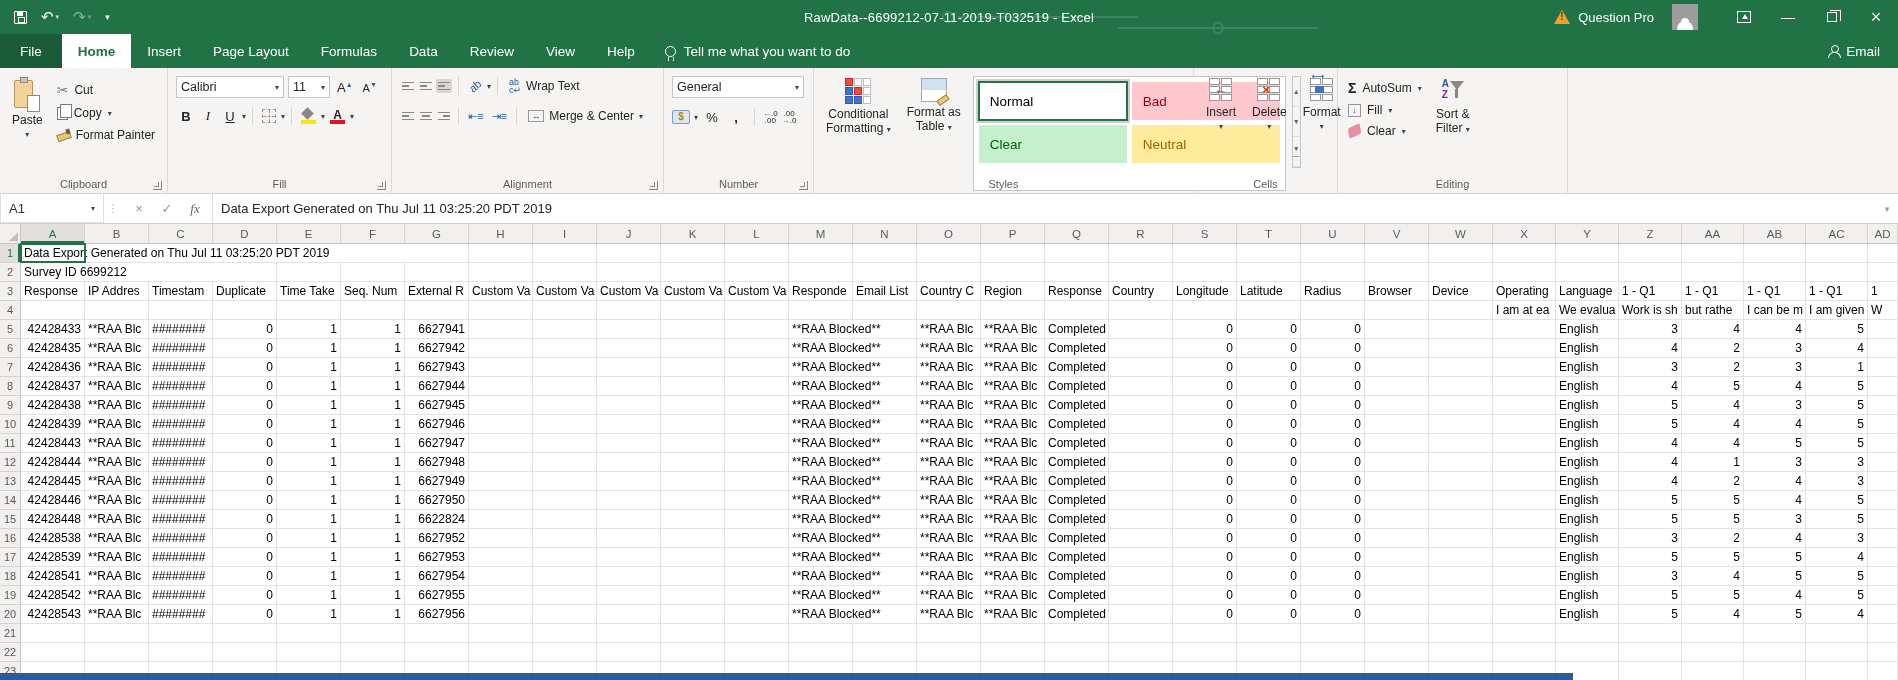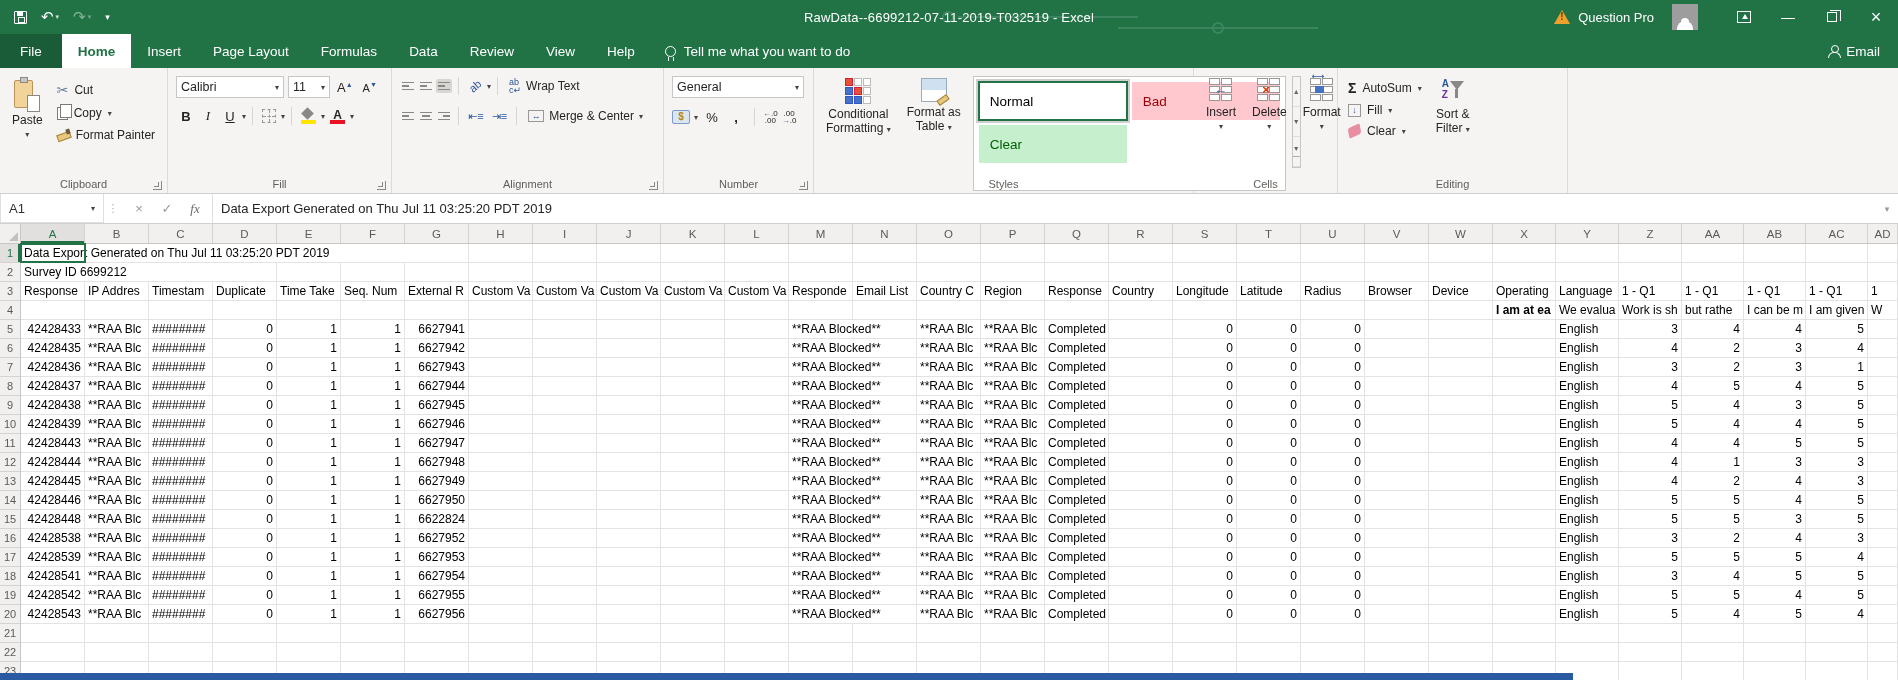"Neutral" div.style-item { html: none -> <div>Neutral</div> }
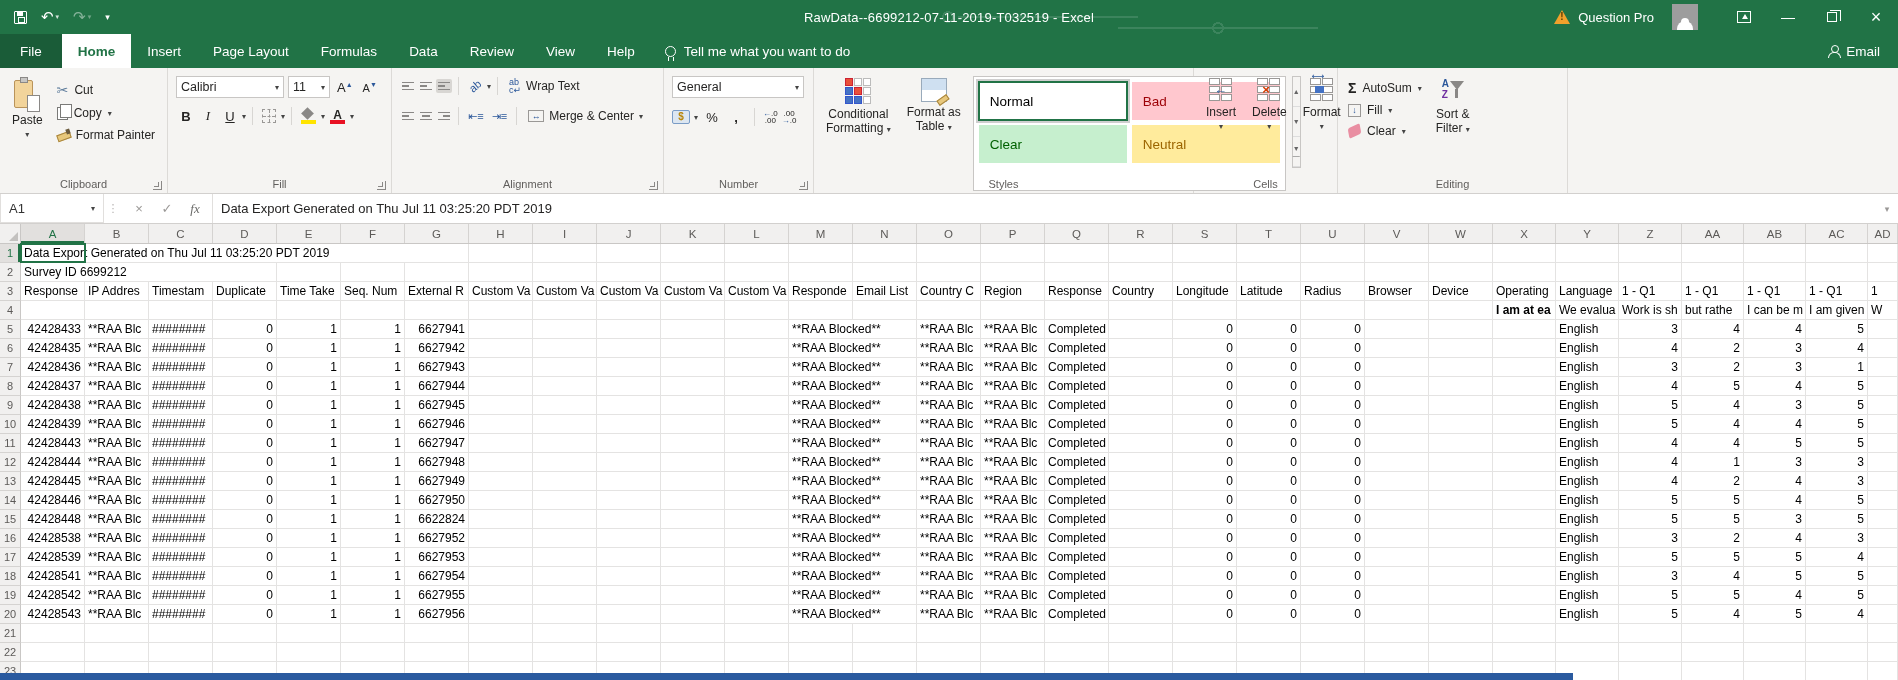"I am at ea" div.cell { font-weight: bold -> none }
